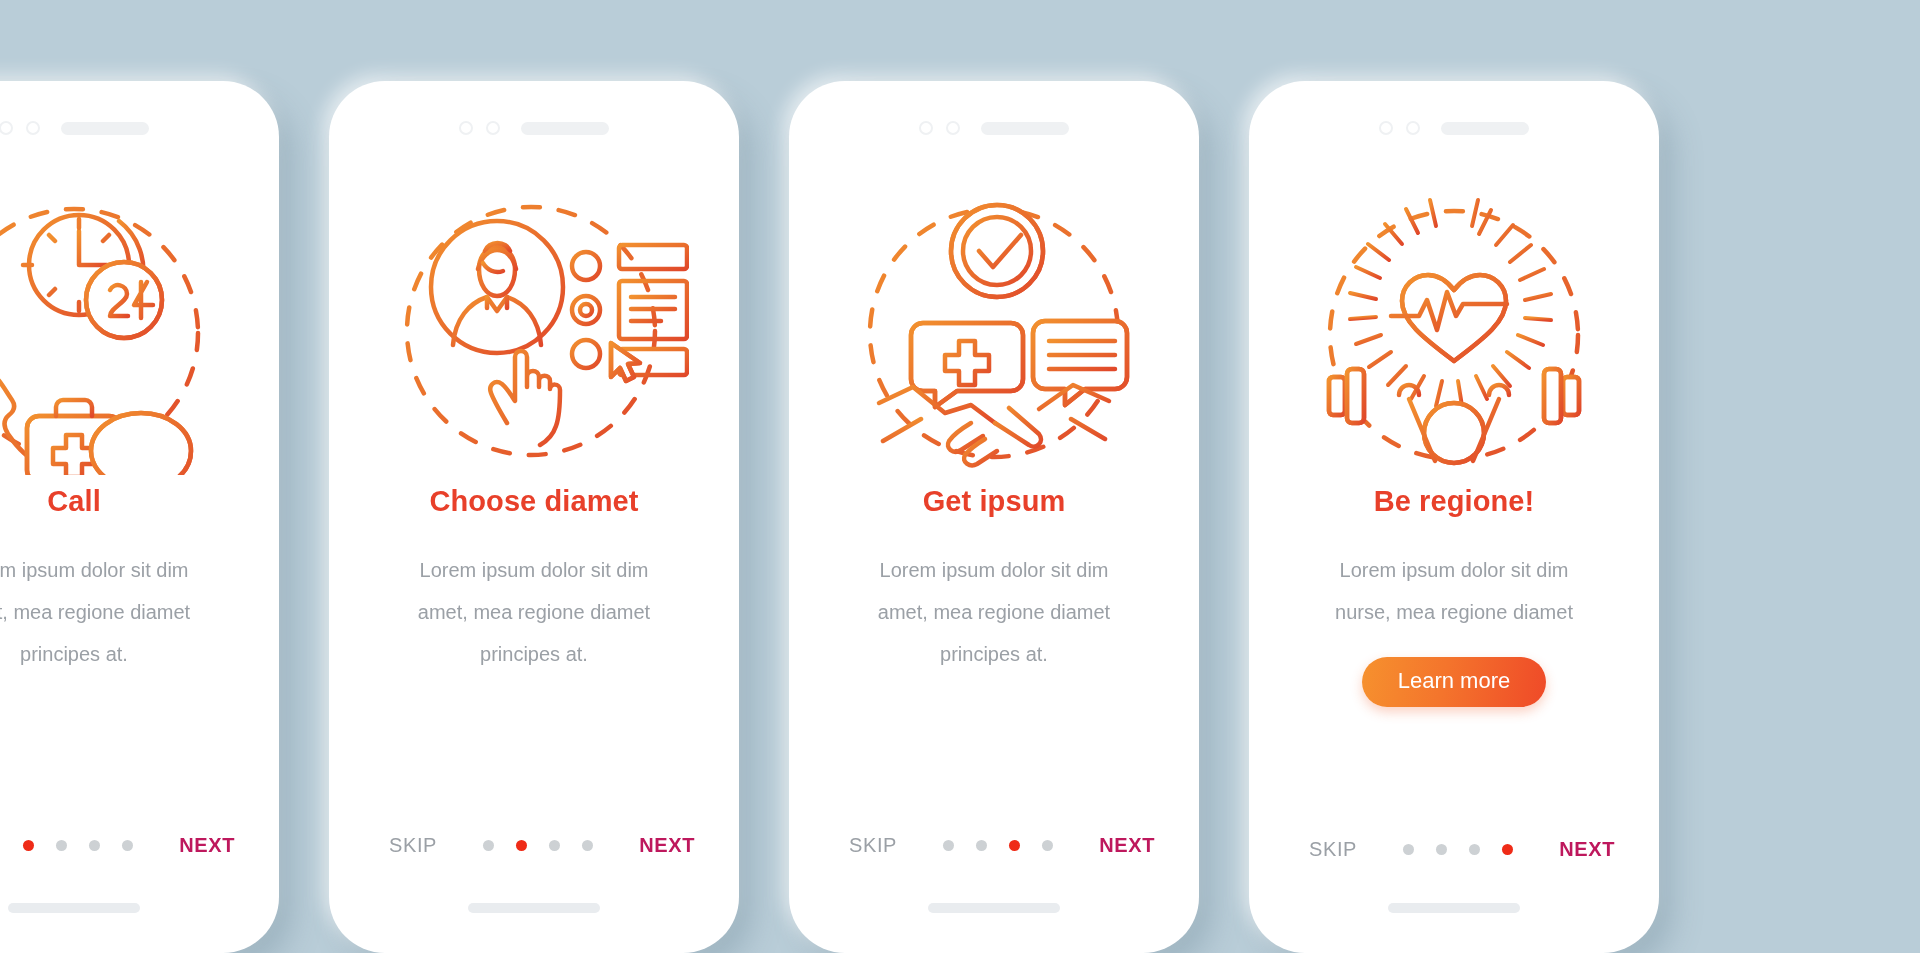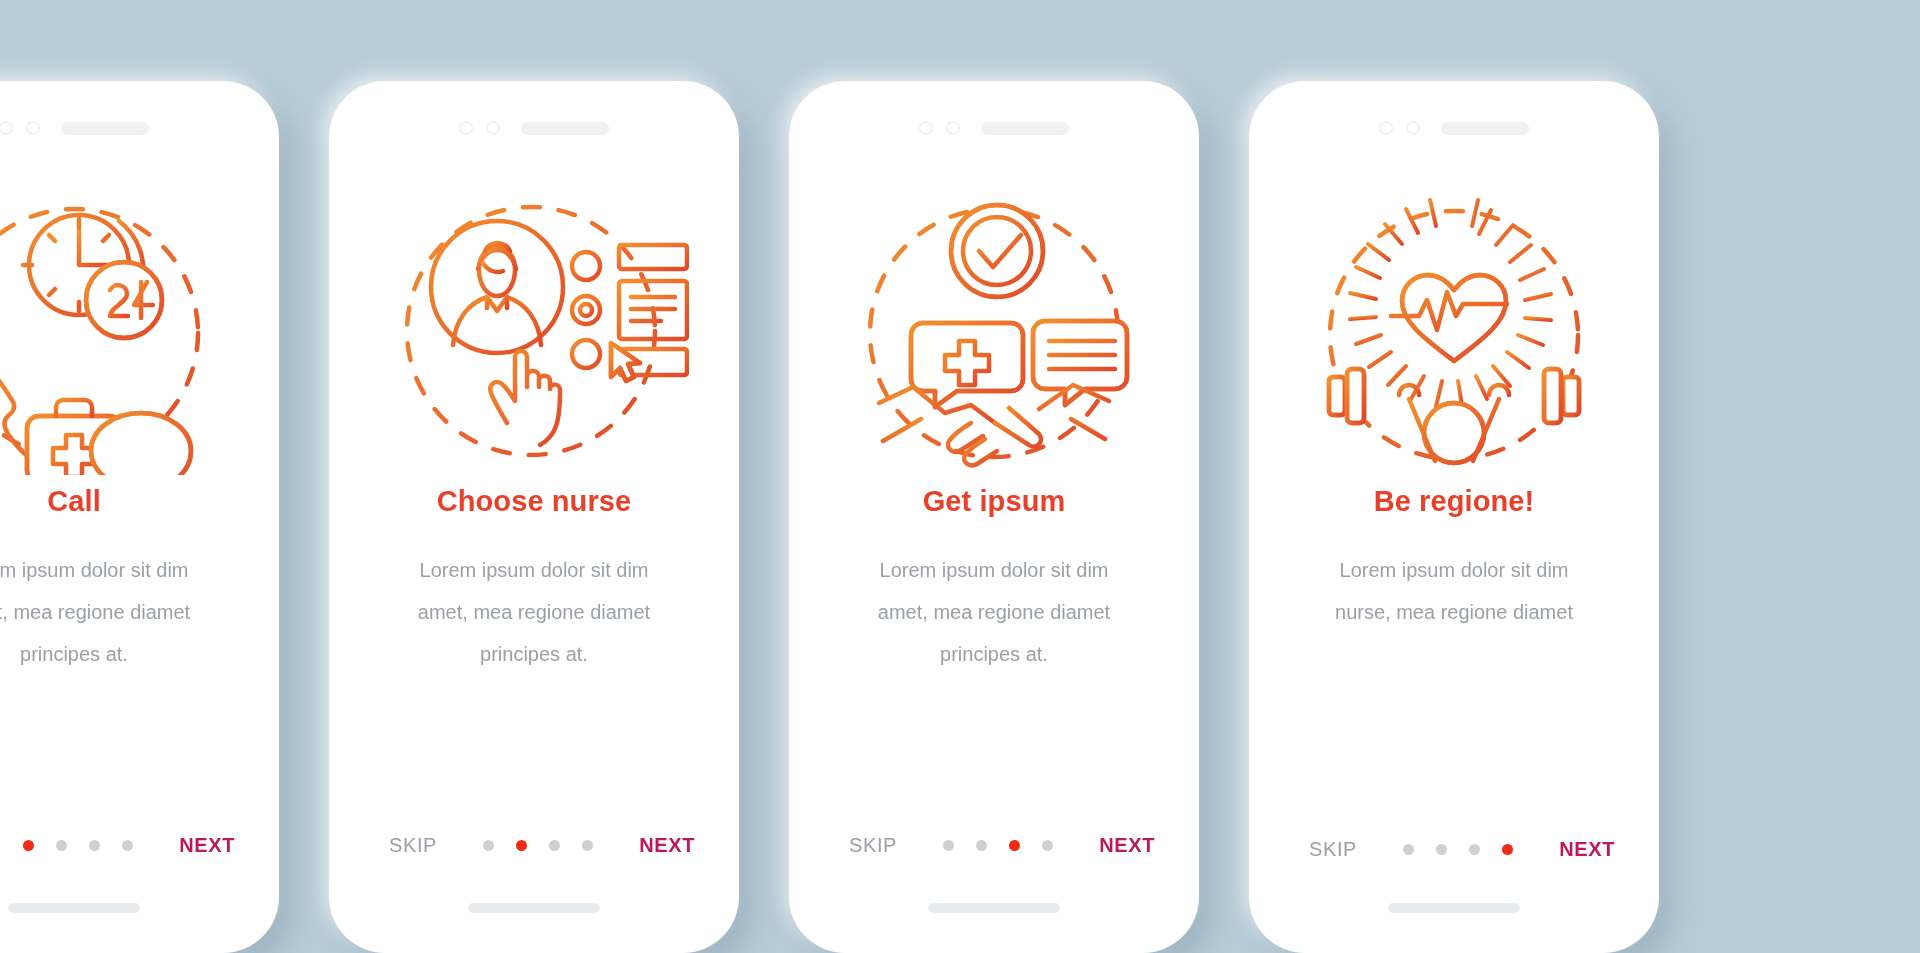"Choose nurse" div.card-title { text: nurse -> diamet }
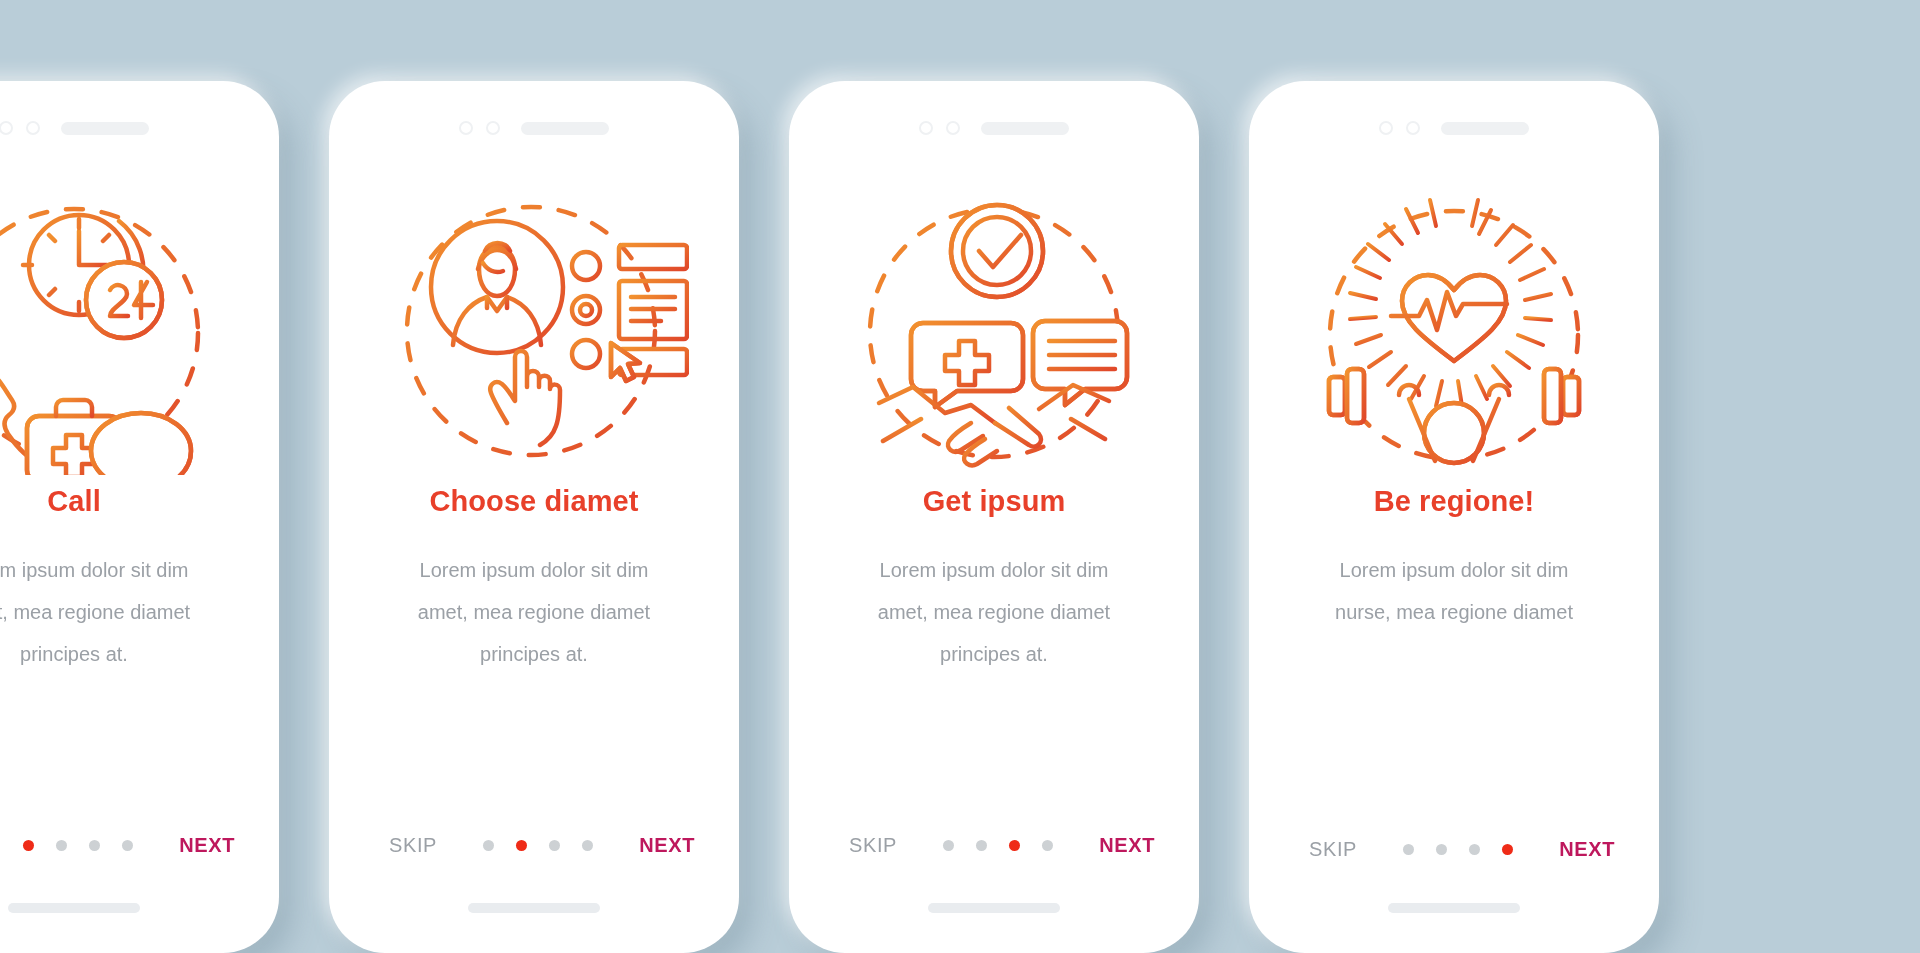"Learn more" button.learn-more { html: none -> <button>Learn more</button> }
